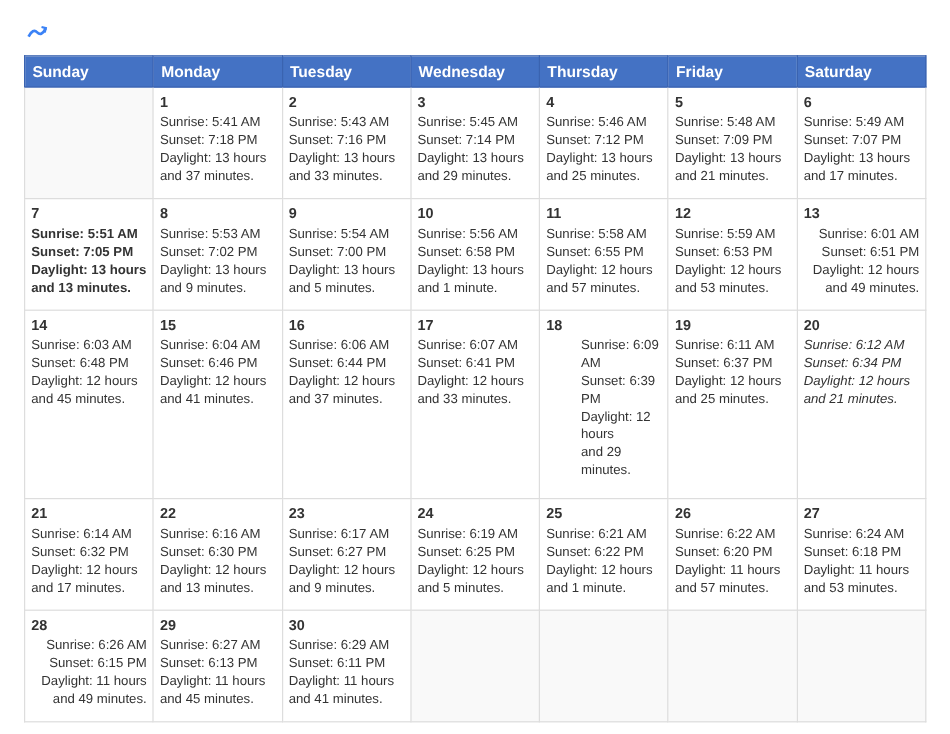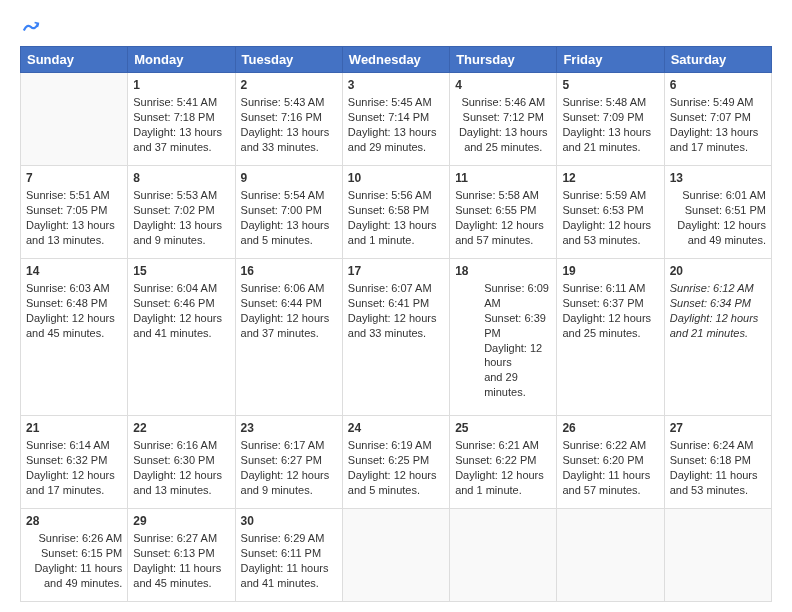"Sunrise: 5:46 AM" div.day-info { text-align: center -> none }
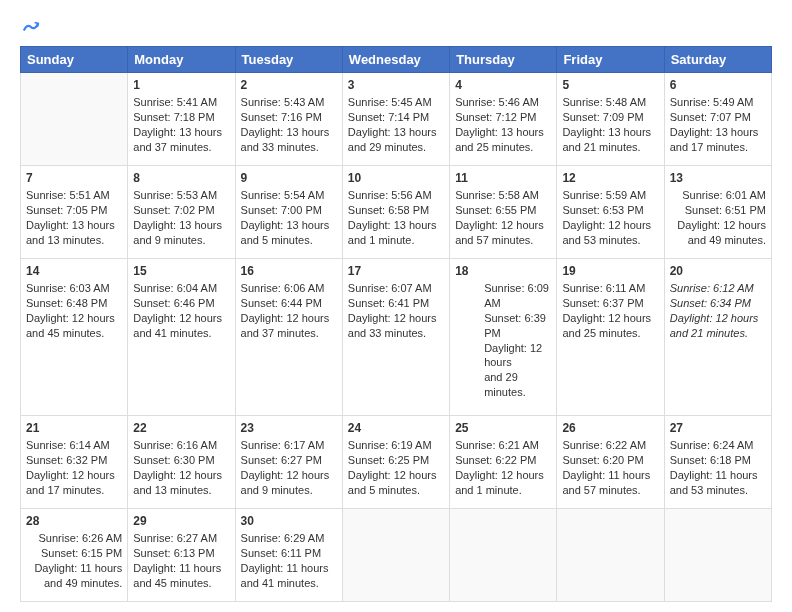"Sunrise: 5:51 AM" div.day-info { font-weight: none -> bold }
